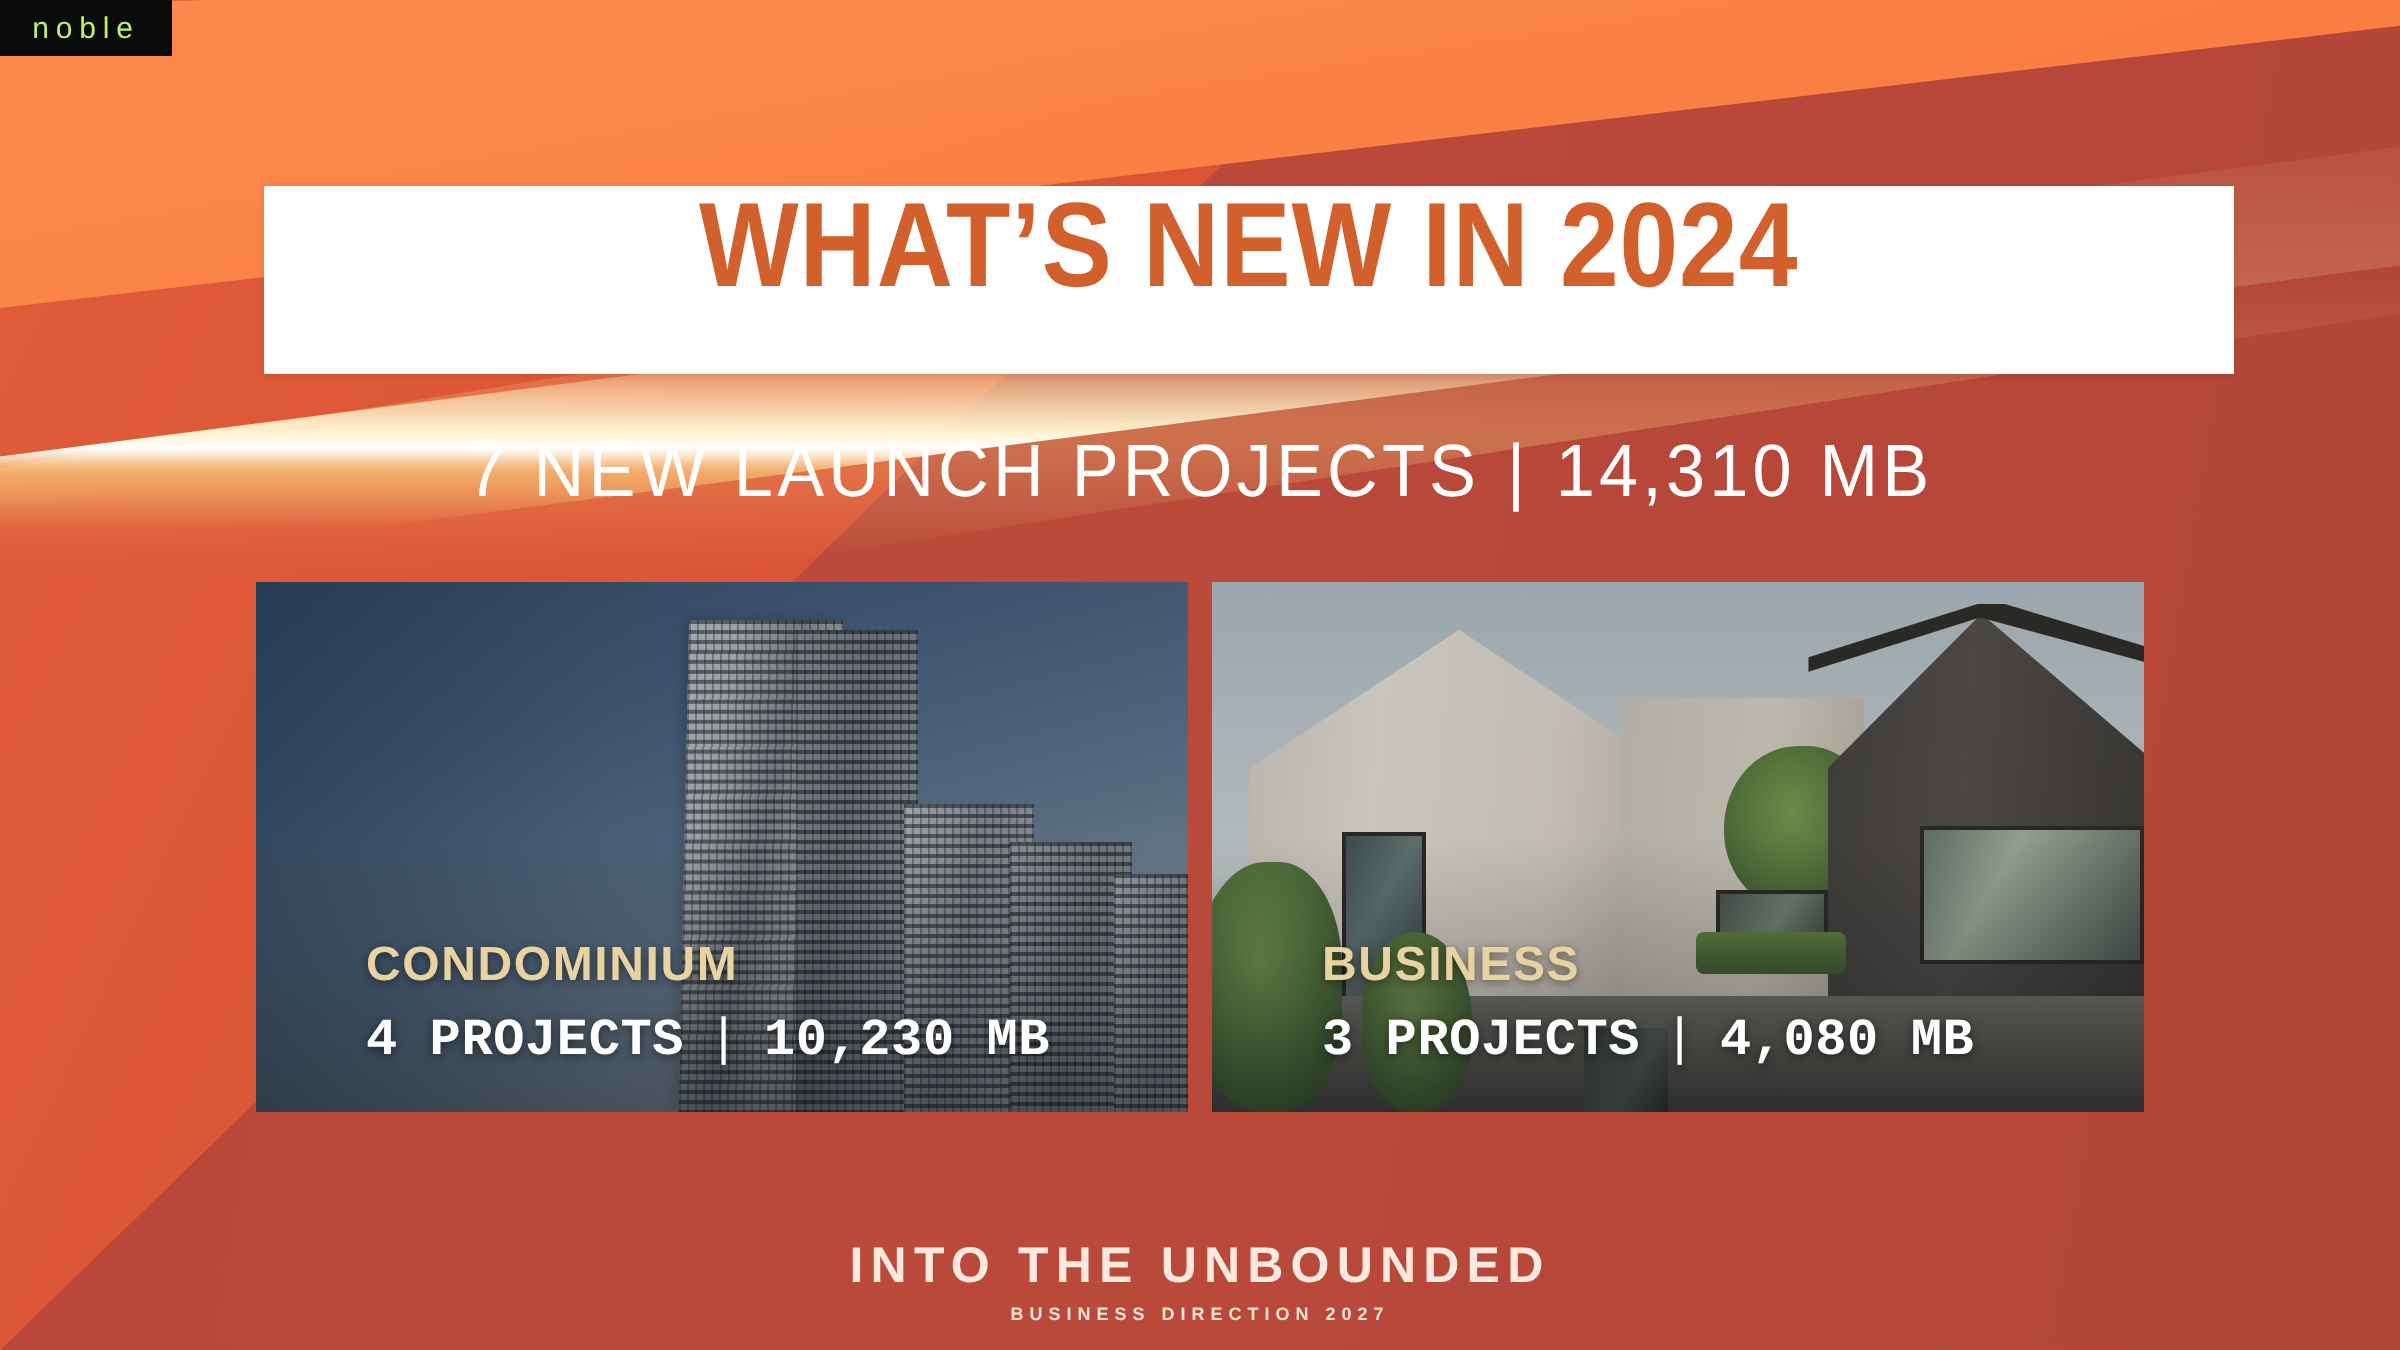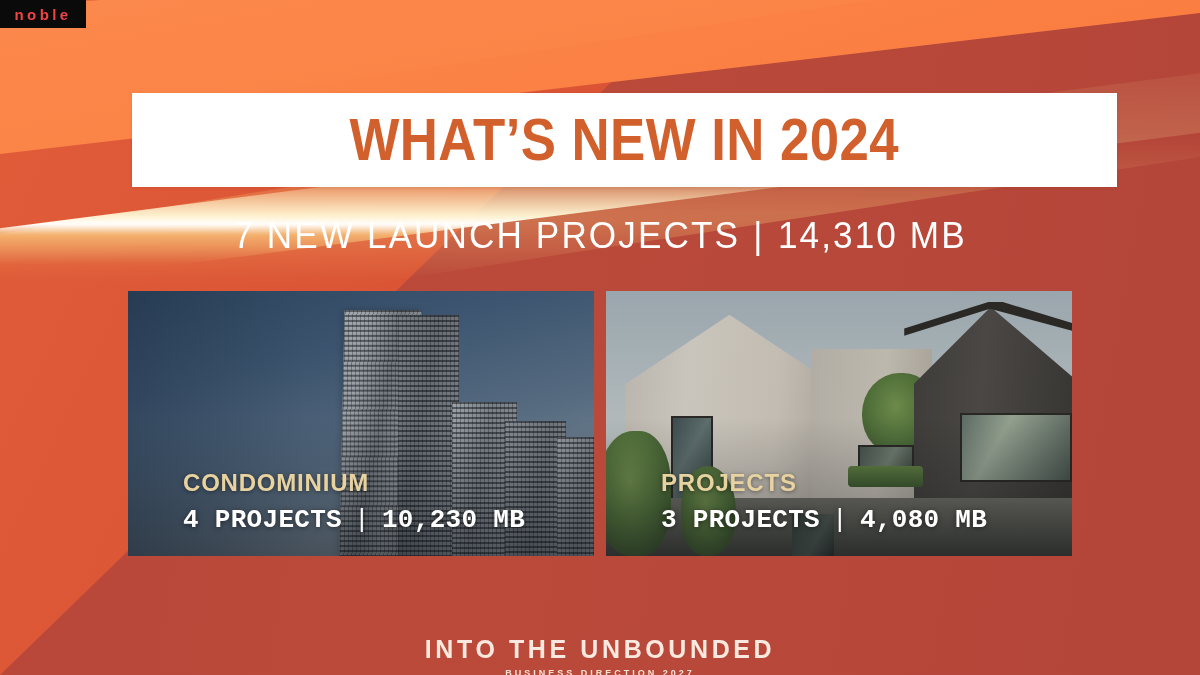"noble" .logo-text { color: #ef4444 -> #bef264; font-weight: 700 -> 400 }
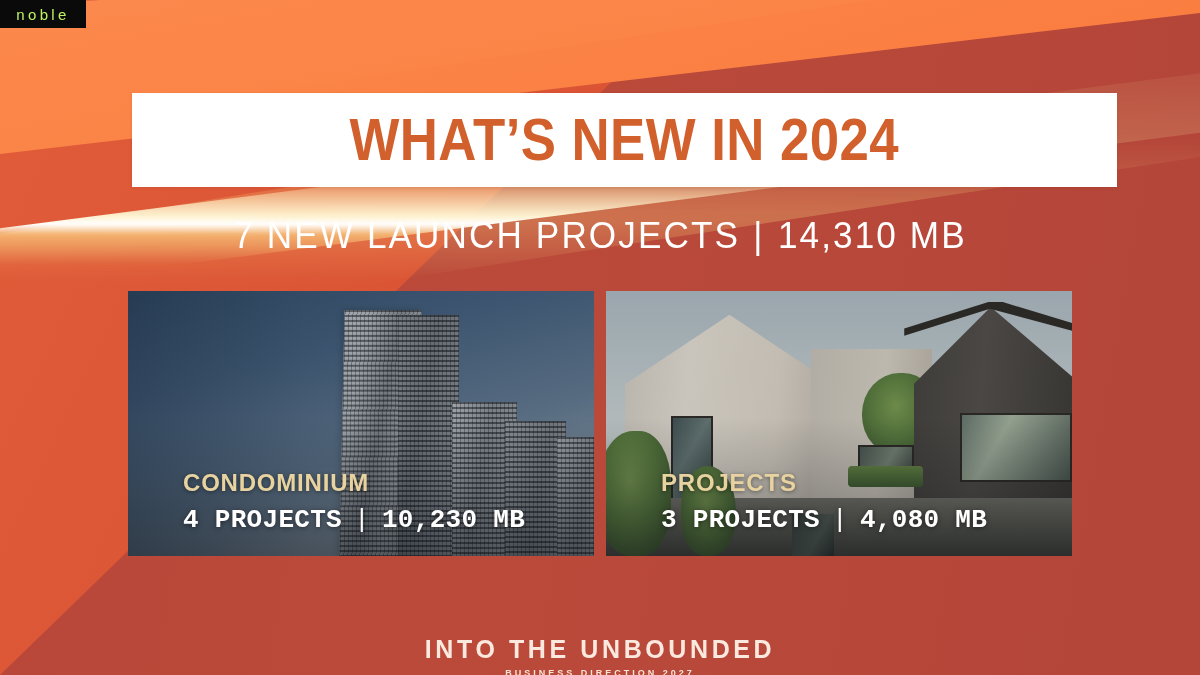"WHAT’S NEW IN 2024" .title-banner { align-items: center -> flex-start }
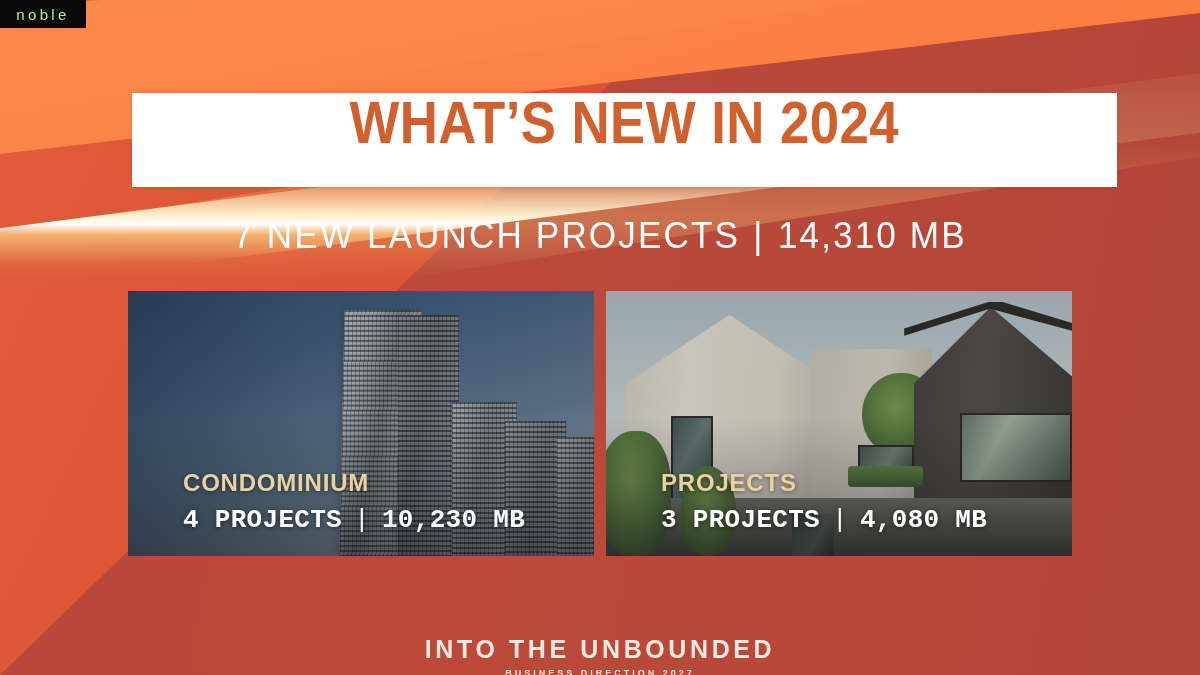"PROJECTS" div.card-kicker { text: PROJECTS -> BUSINESS }
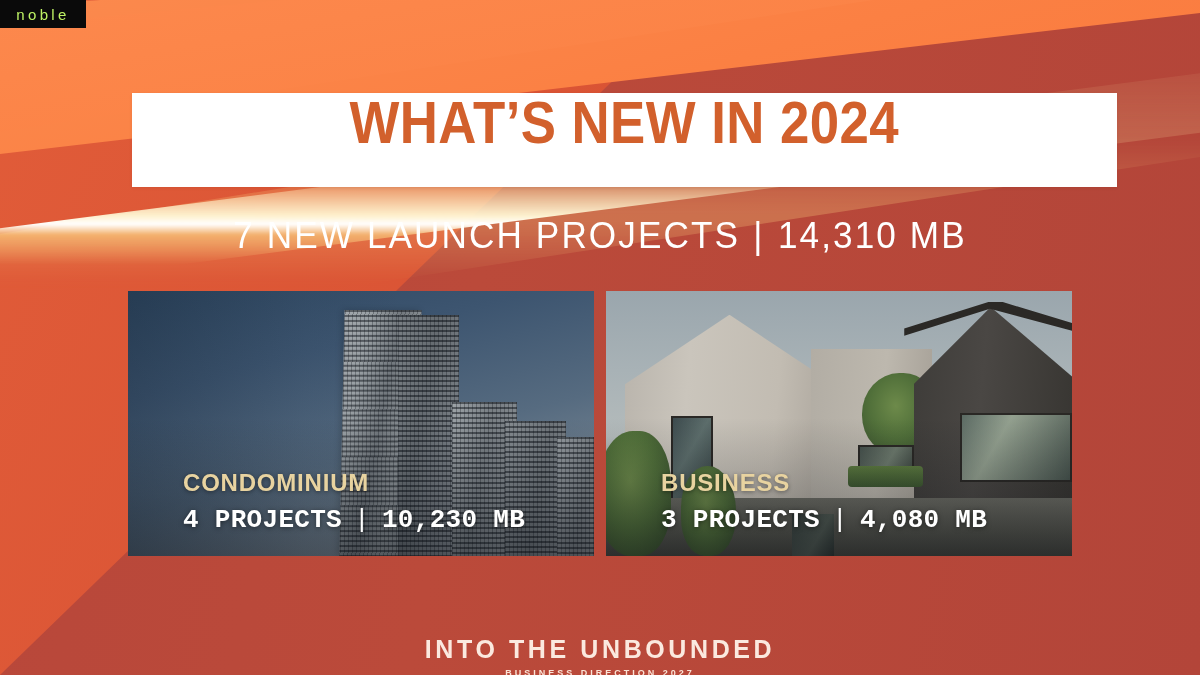"INTO THE UNBOUNDED" .footer-main { margin-top: 16px -> none }
